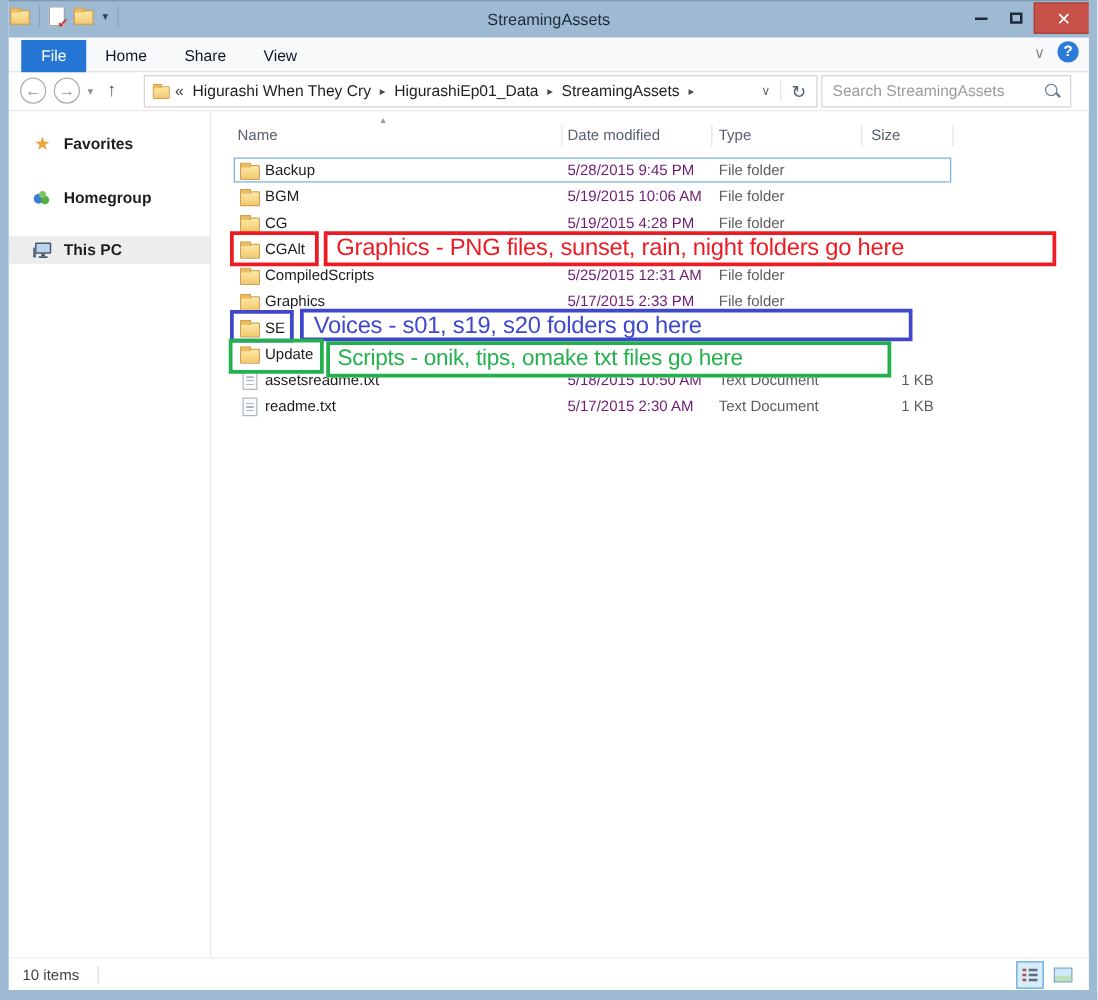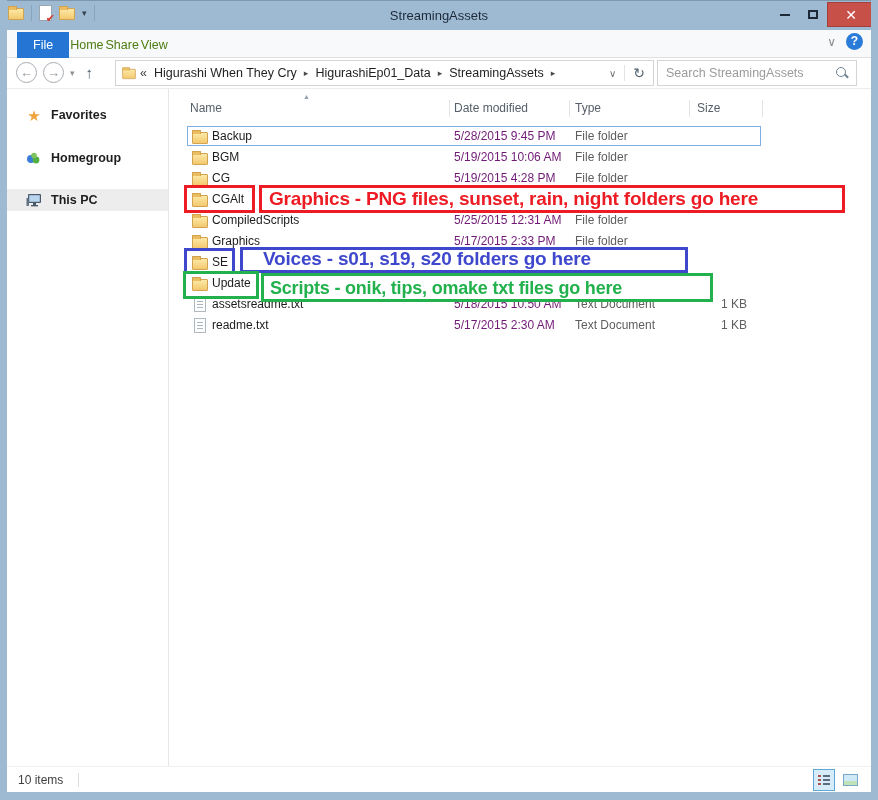"Home" .tab { color: #4d7c0f -> #0f172a; padding: 0 1px -> 0 15px }
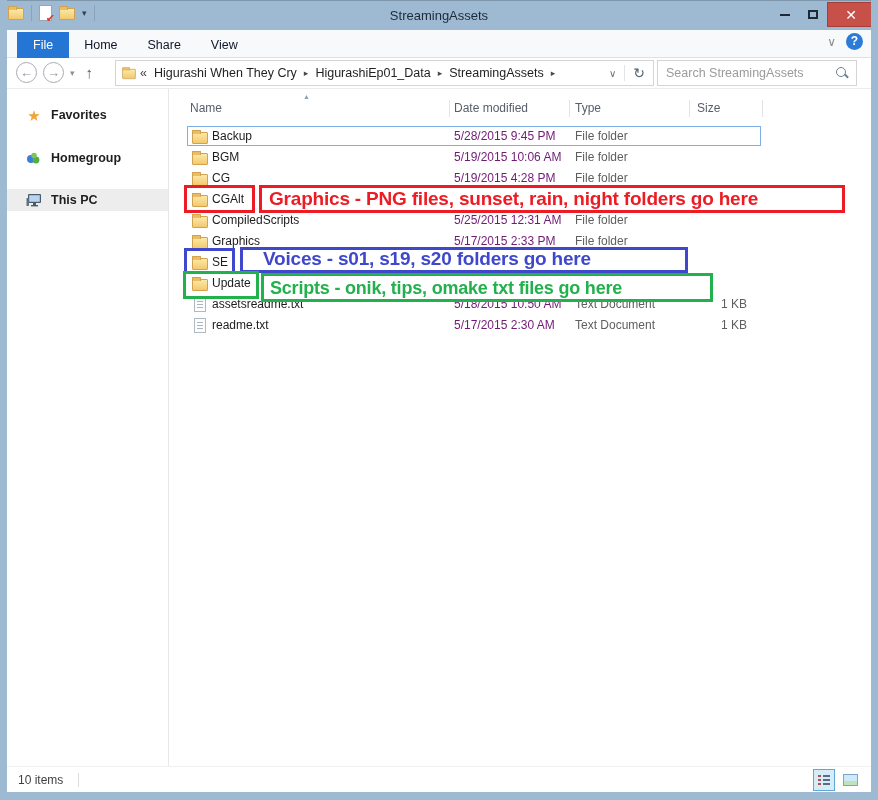"Graphics - PNG files, sunset," .ann-label { align-items: flex-end -> flex-start; font-weight: bold -> normal }
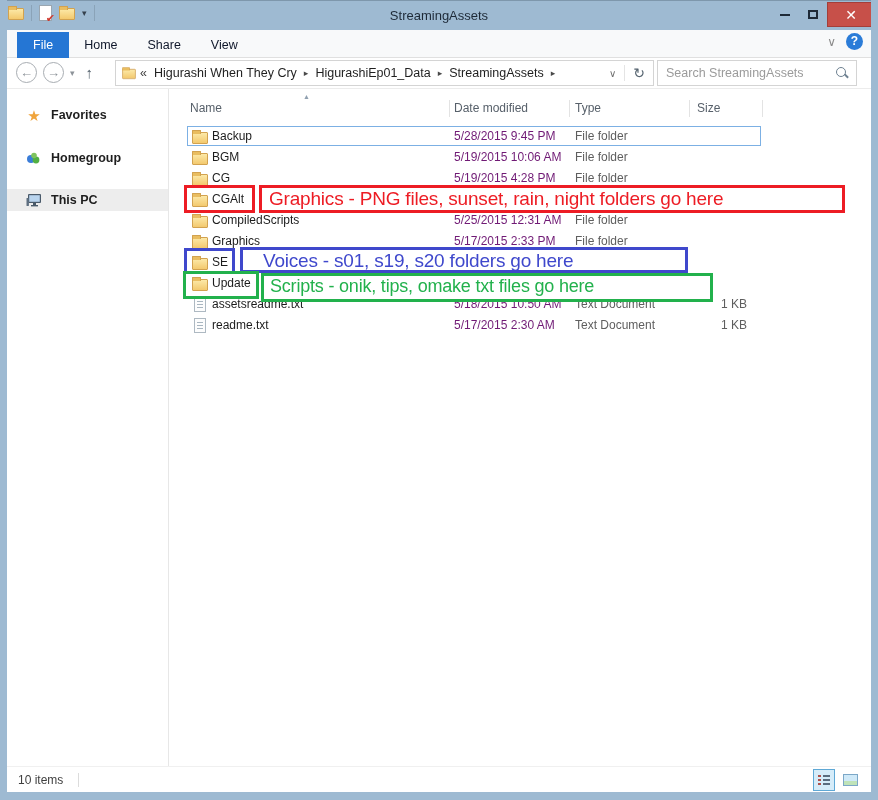"Voices - s01, s19, s20" .lb-blue { padding-left: 20px -> 8px; width: 448px -> 490px }
